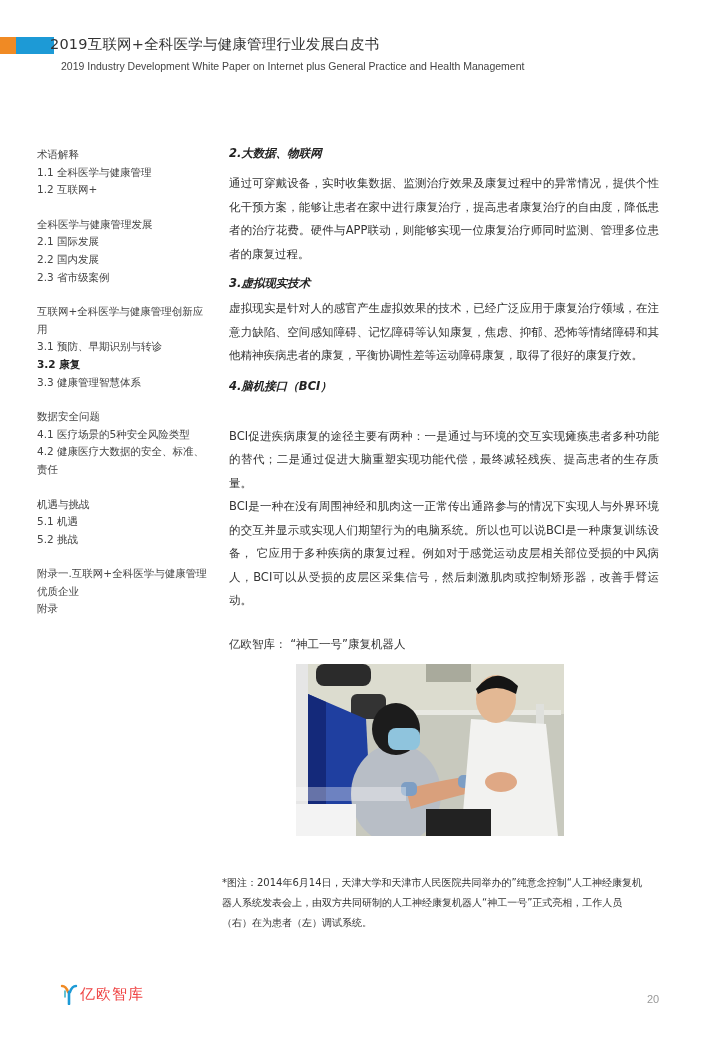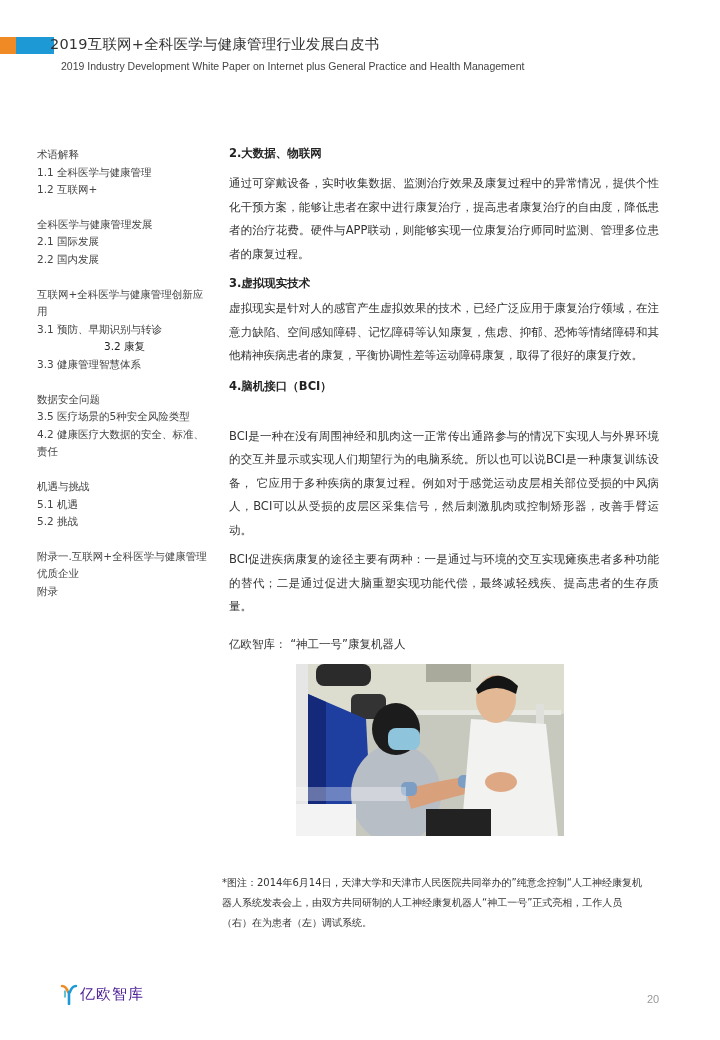"2.大数据、物联网" .sec-title { font-style: none -> italic }
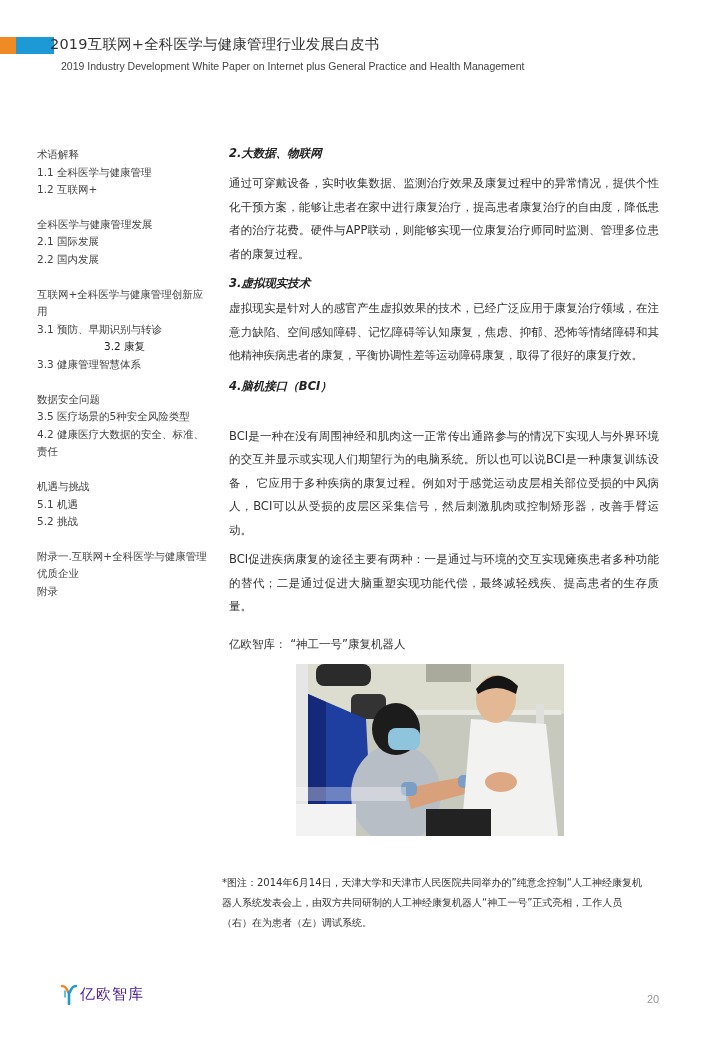"2.3 省市级案例" div.toc-item { html: none -> <div>2.3 省市级案例</div> }
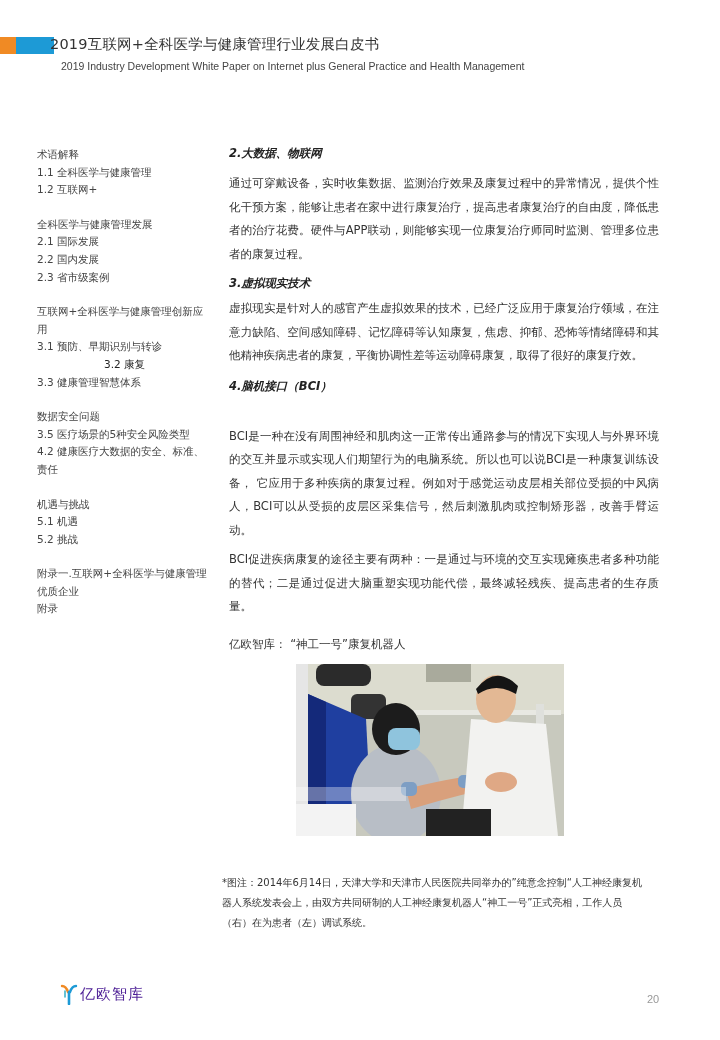"3.2 康复" .toc-item.bold { font-weight: normal -> bold; text-align: center -> none }
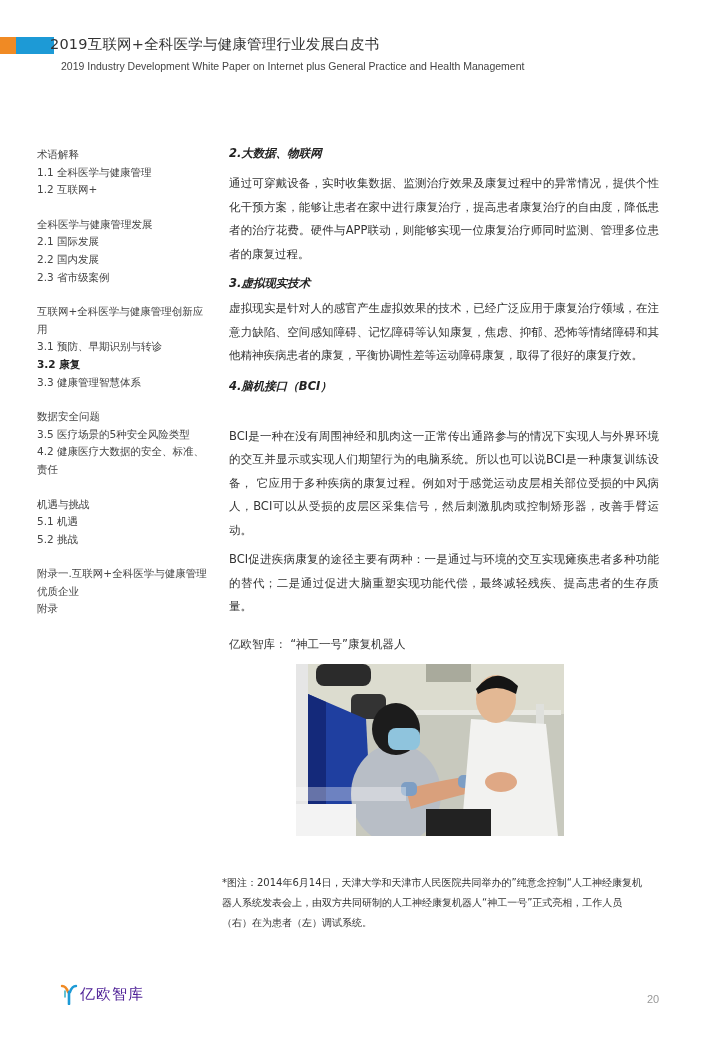"3.5 医疗场景的5种安全风险类型" div.toc-item { text: 3.5 -> 4.1 }
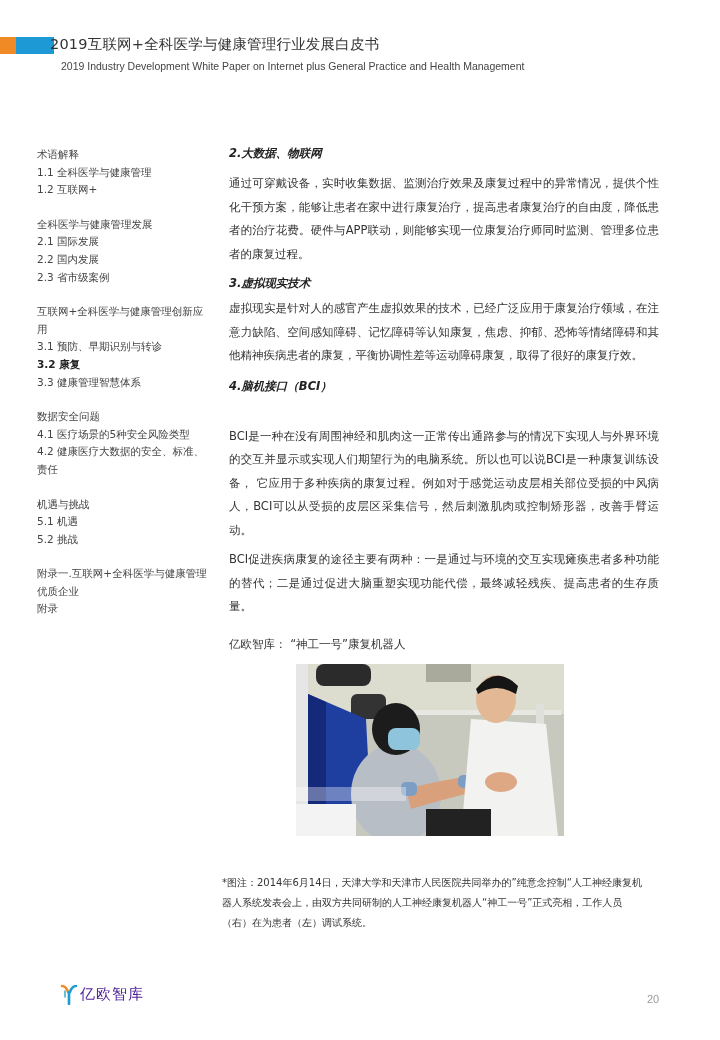"BCI是一种在没有周围神经和肌肉这一正常传出通路参与的情况下实现人与外界环境的交" p.para { order: before "BCI促进疾病康复的途径主要有两种：一是通过与环境的交互实现瘫痪患者多种功能的替" -> after "BCI促进疾病康复的途径主要有两种：一是通过与环境的交互实现瘫痪患者多种功能的替" }
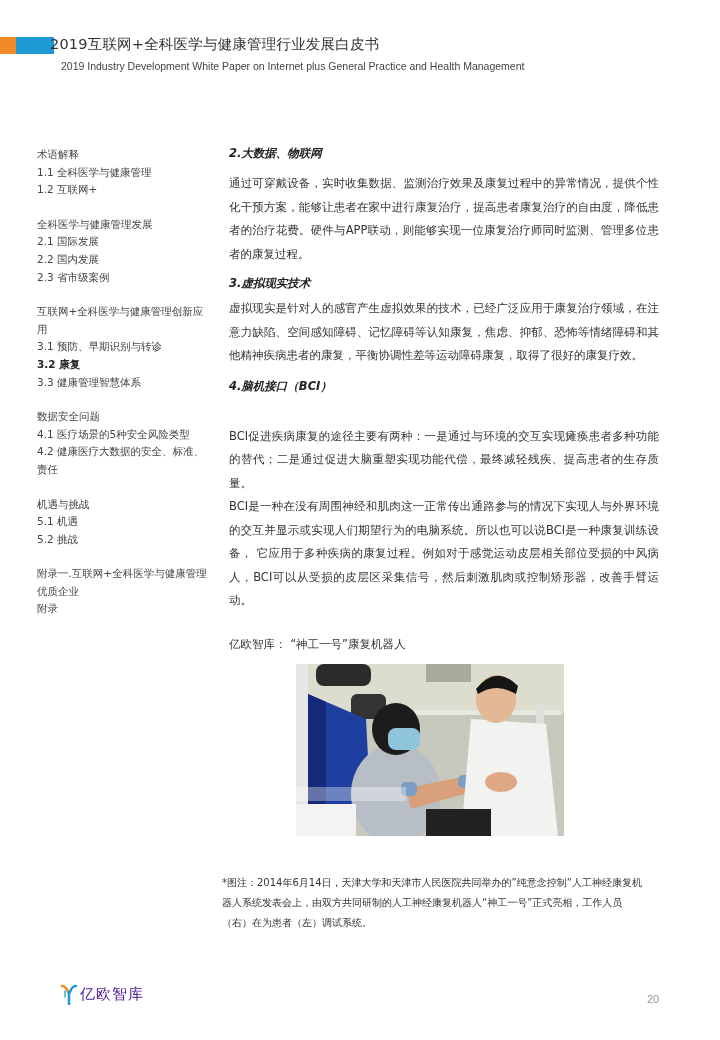"亿欧智库" .logo-text { color: #4c1d95 -> #ef4444 }
